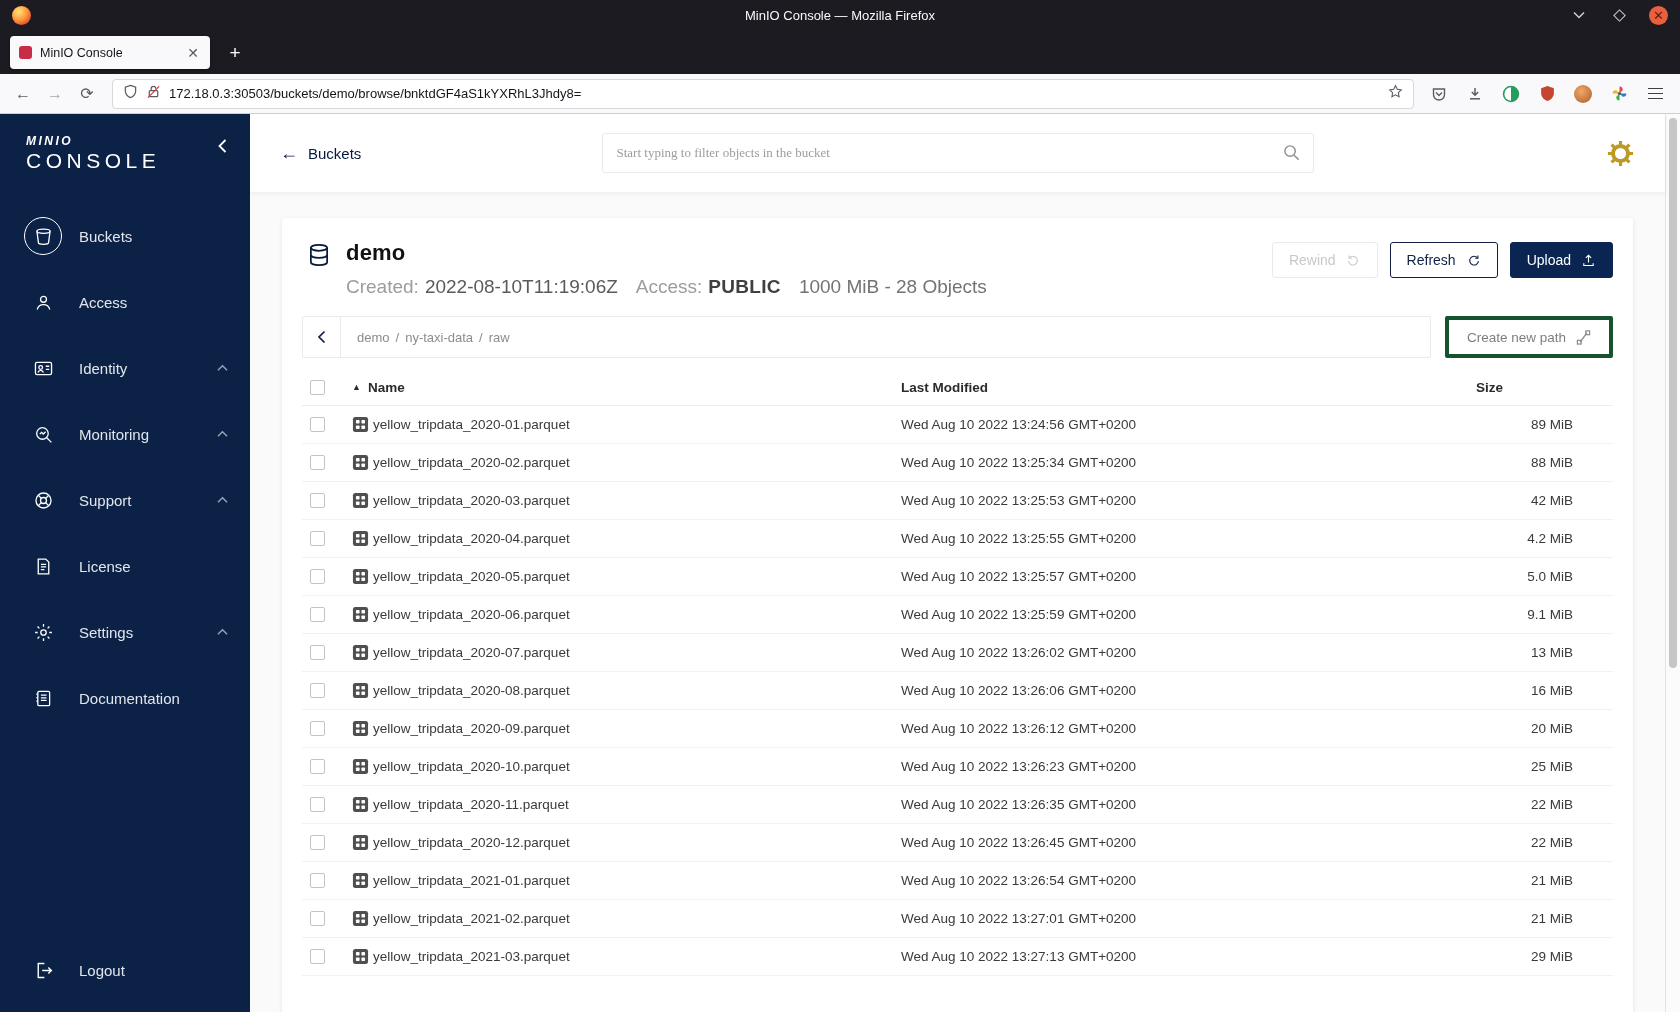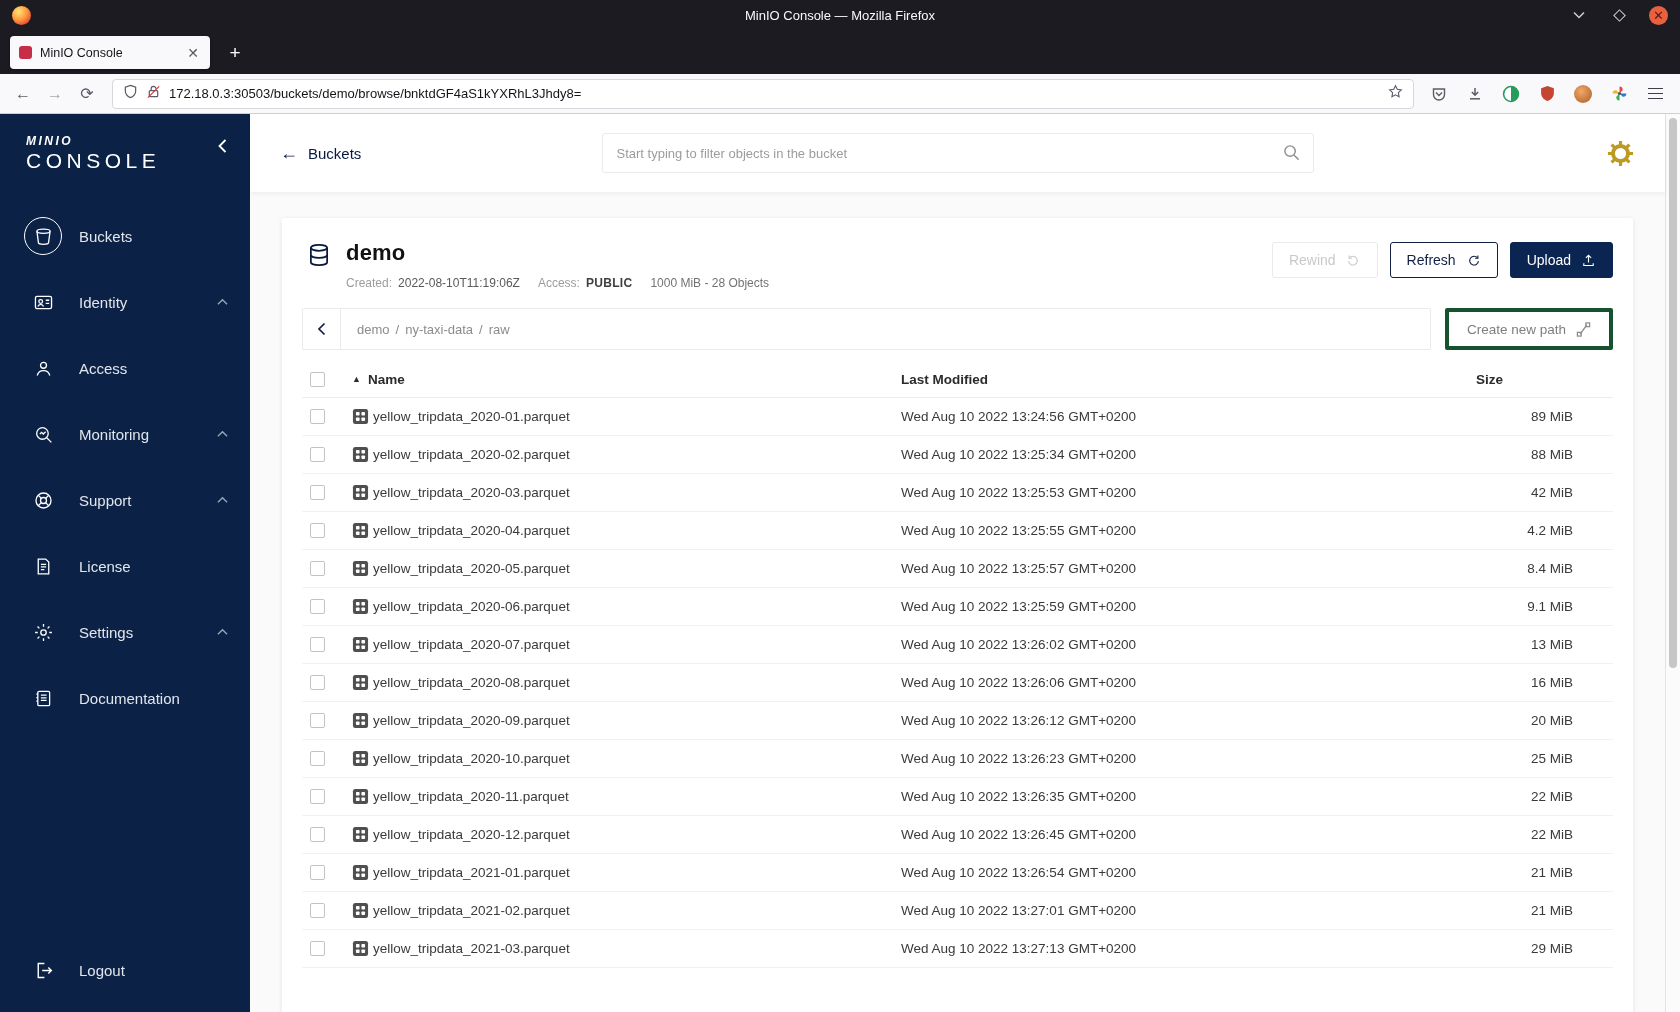"Start typing to filter objects" .search-wrap input { font-family: Liberation Sans, sans-serif -> Liberation Serif, serif }
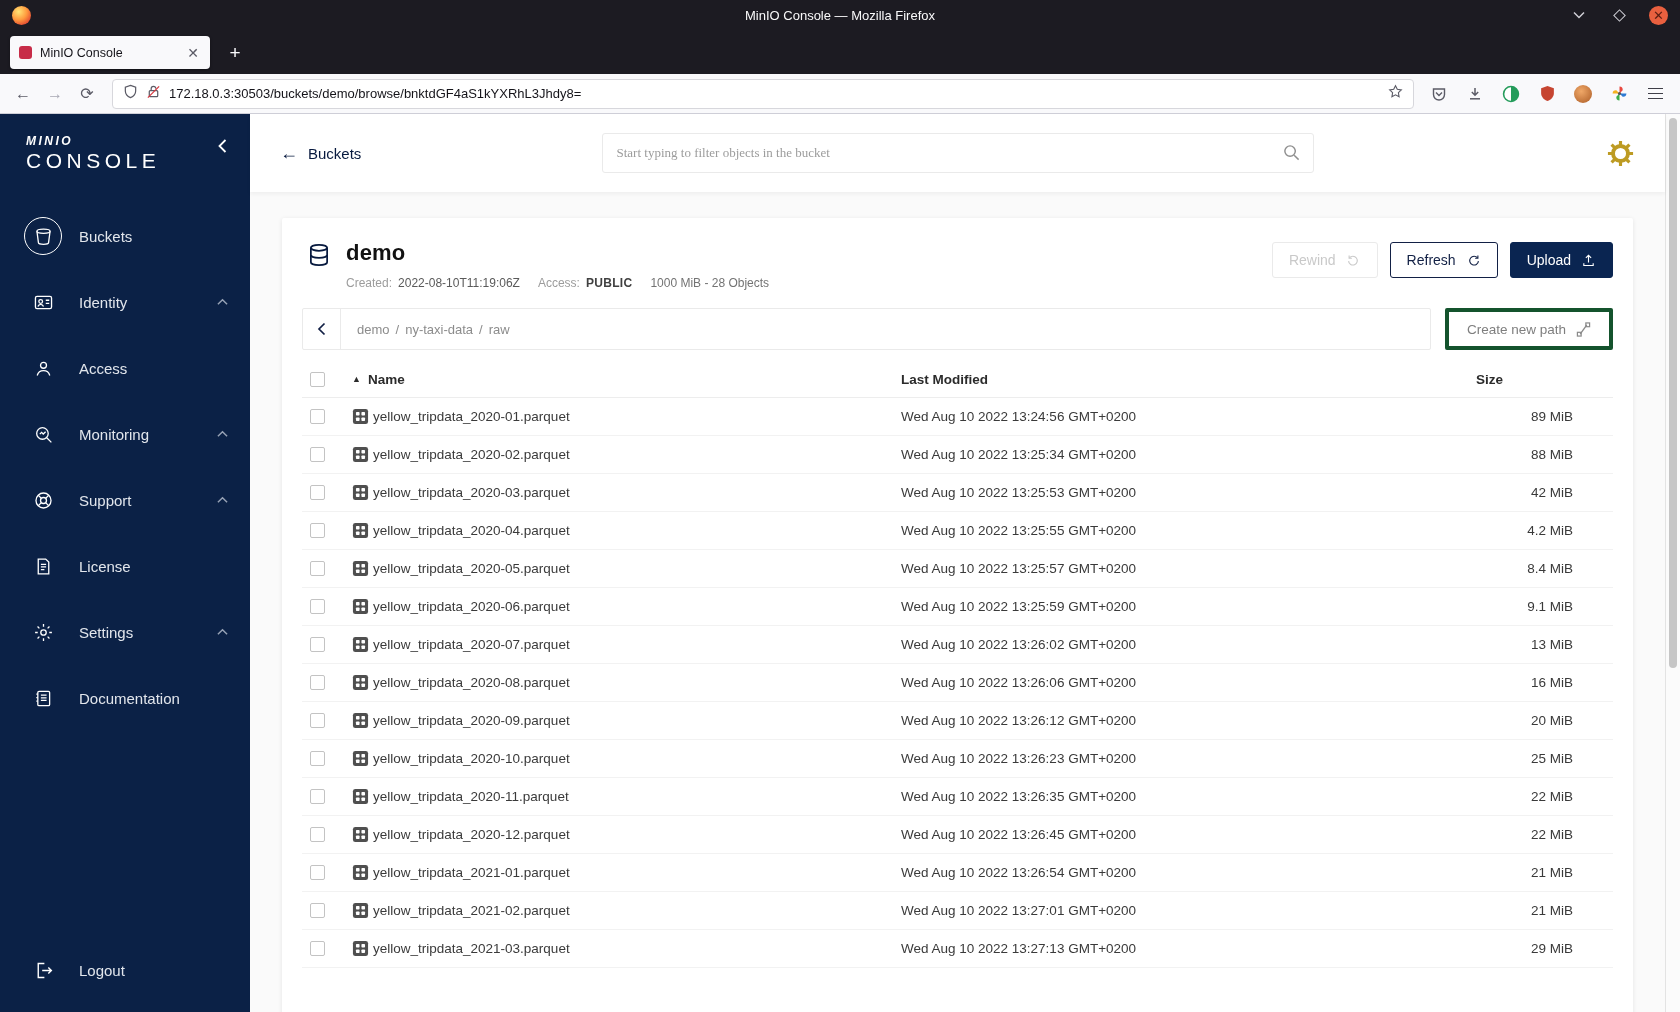"Created:" .bucket-meta { font-size: 12px -> 19px }
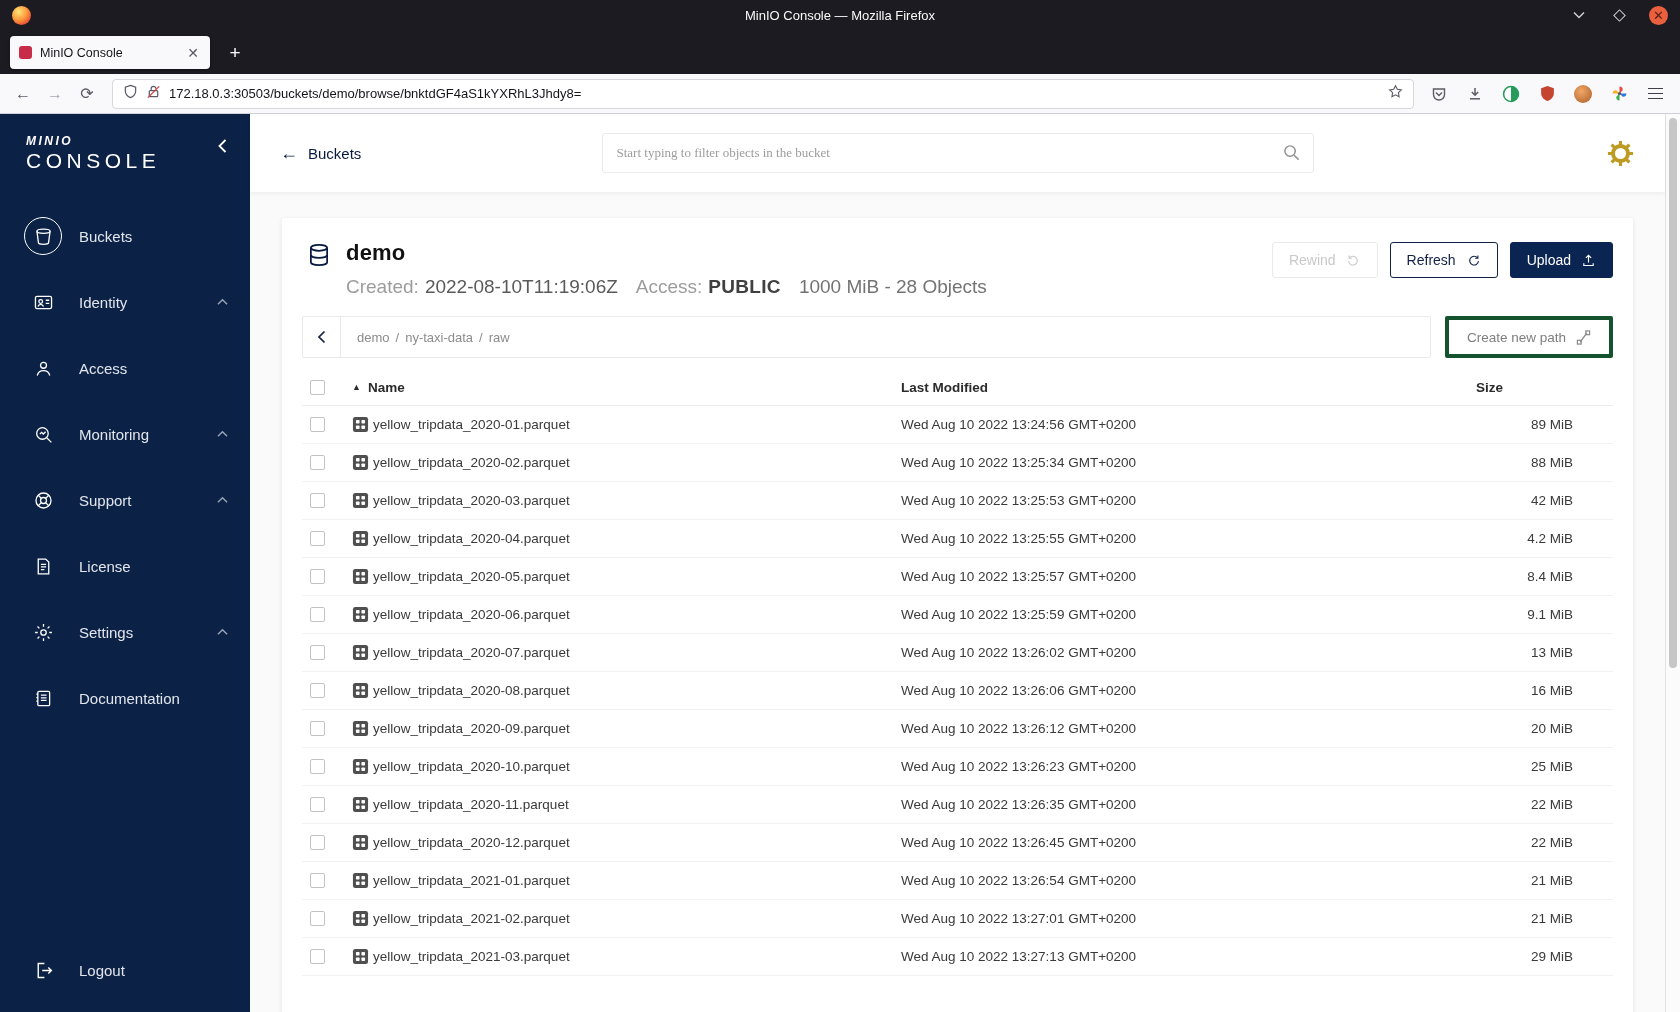"Identity" div.side-item { order: before "Access" -> after "Access" }
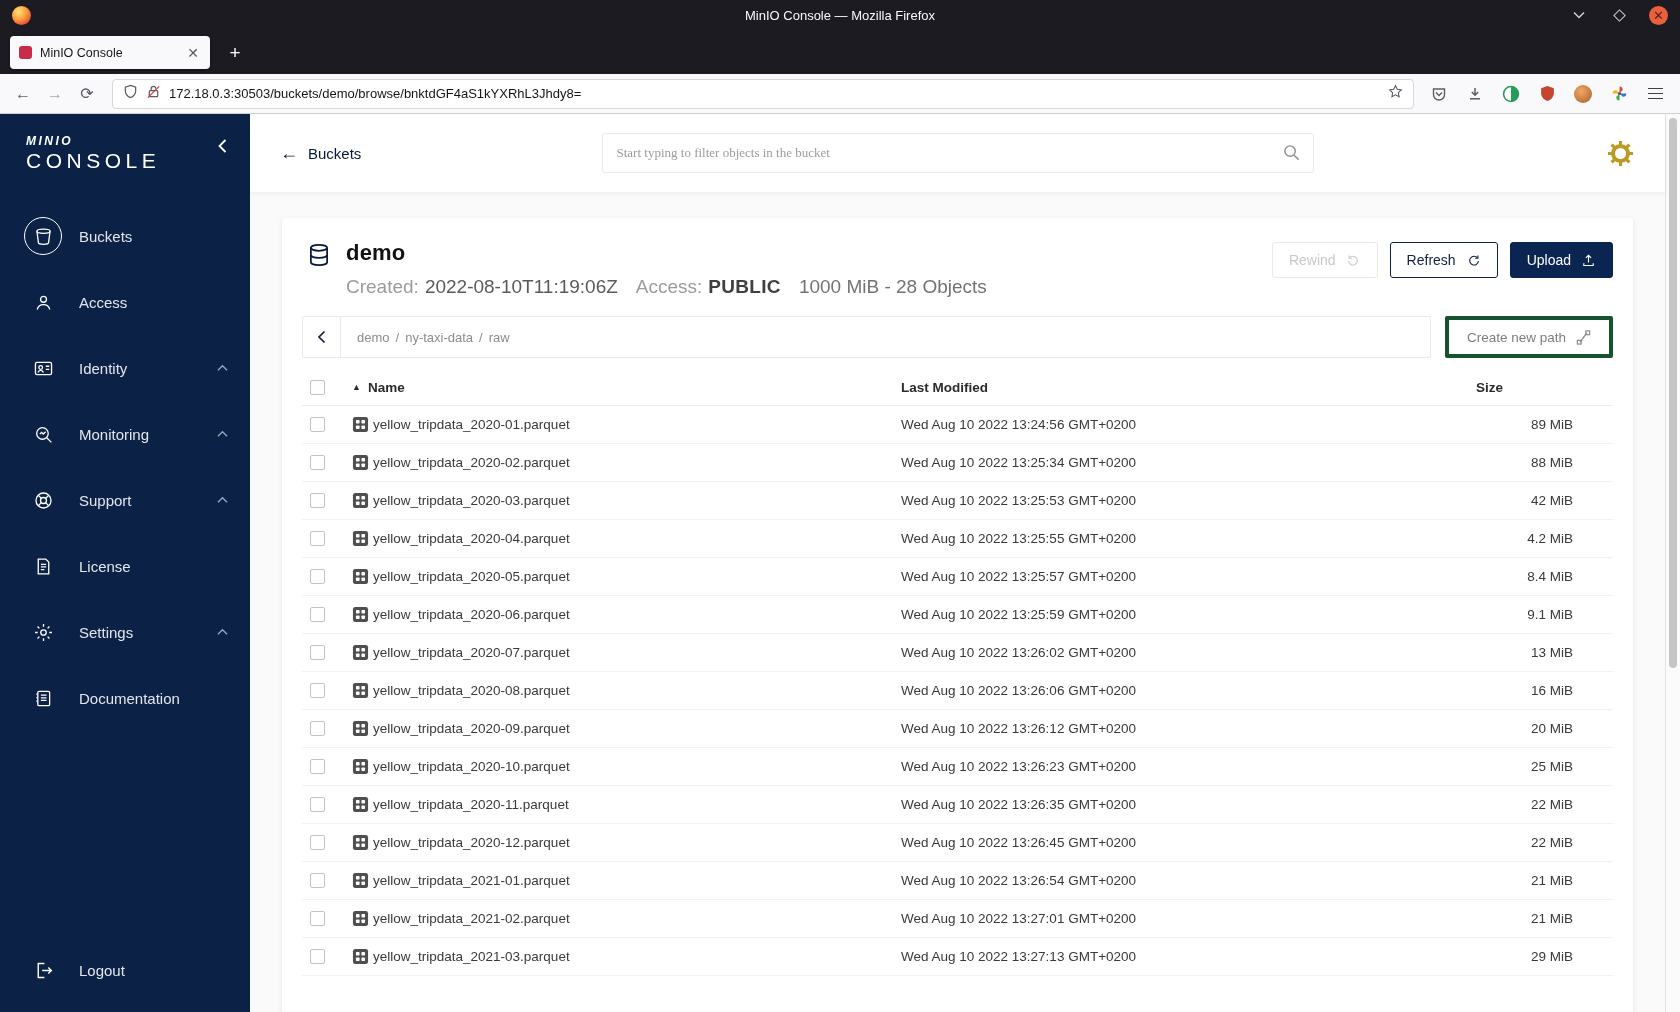"8.4 MiB" td.col-size { text: 8.4 -> 5.0 }
